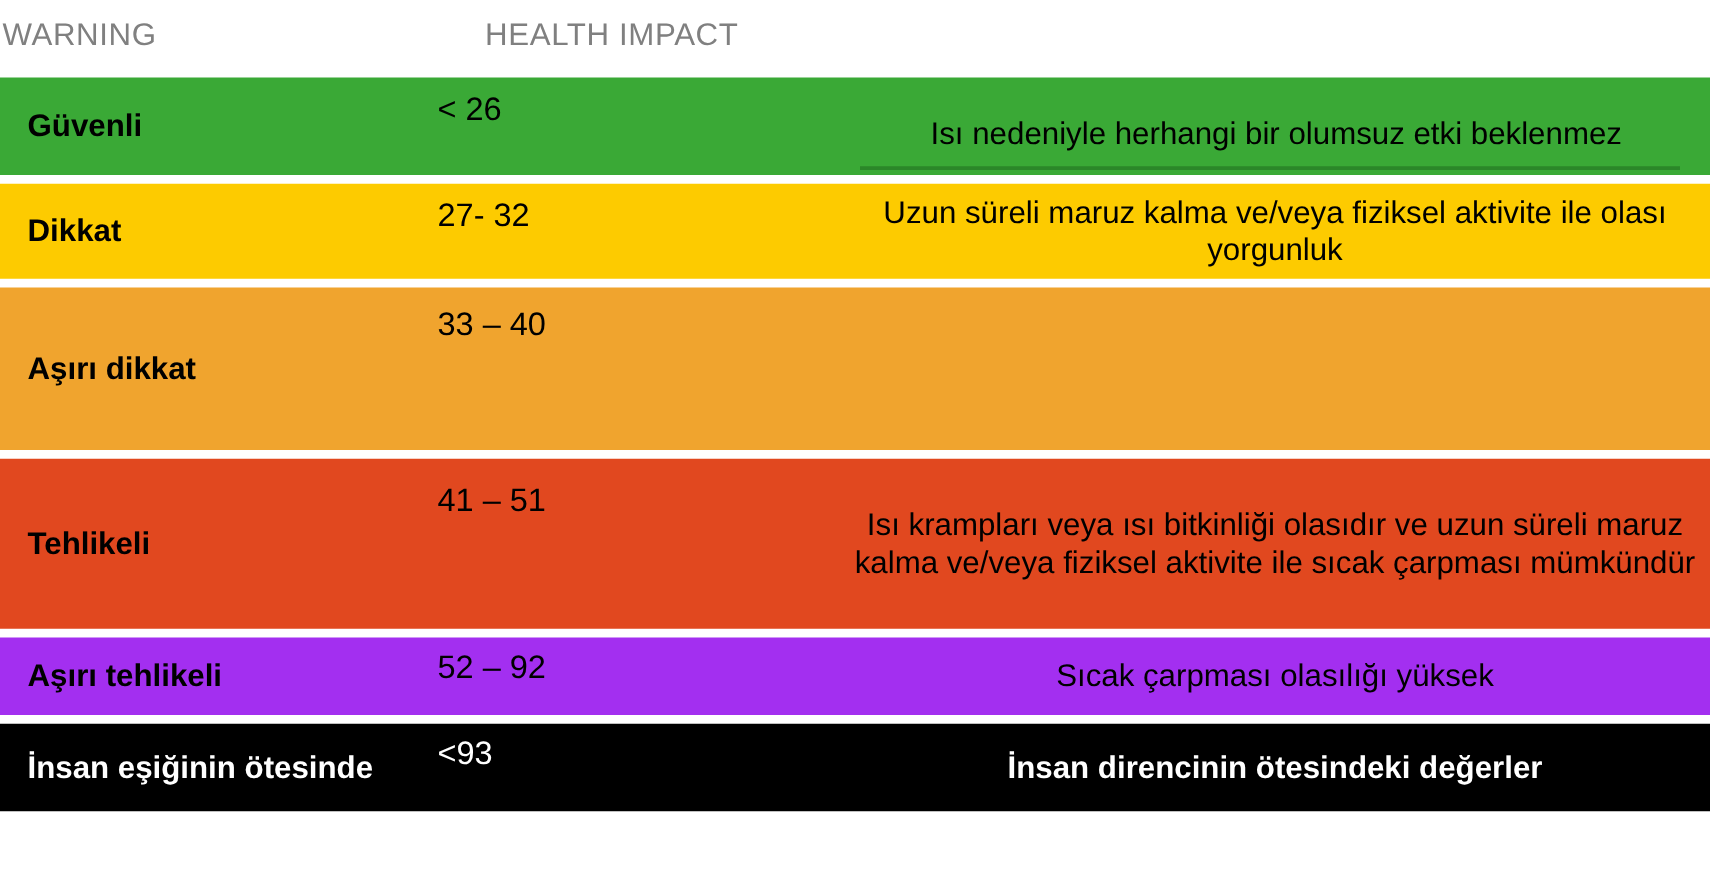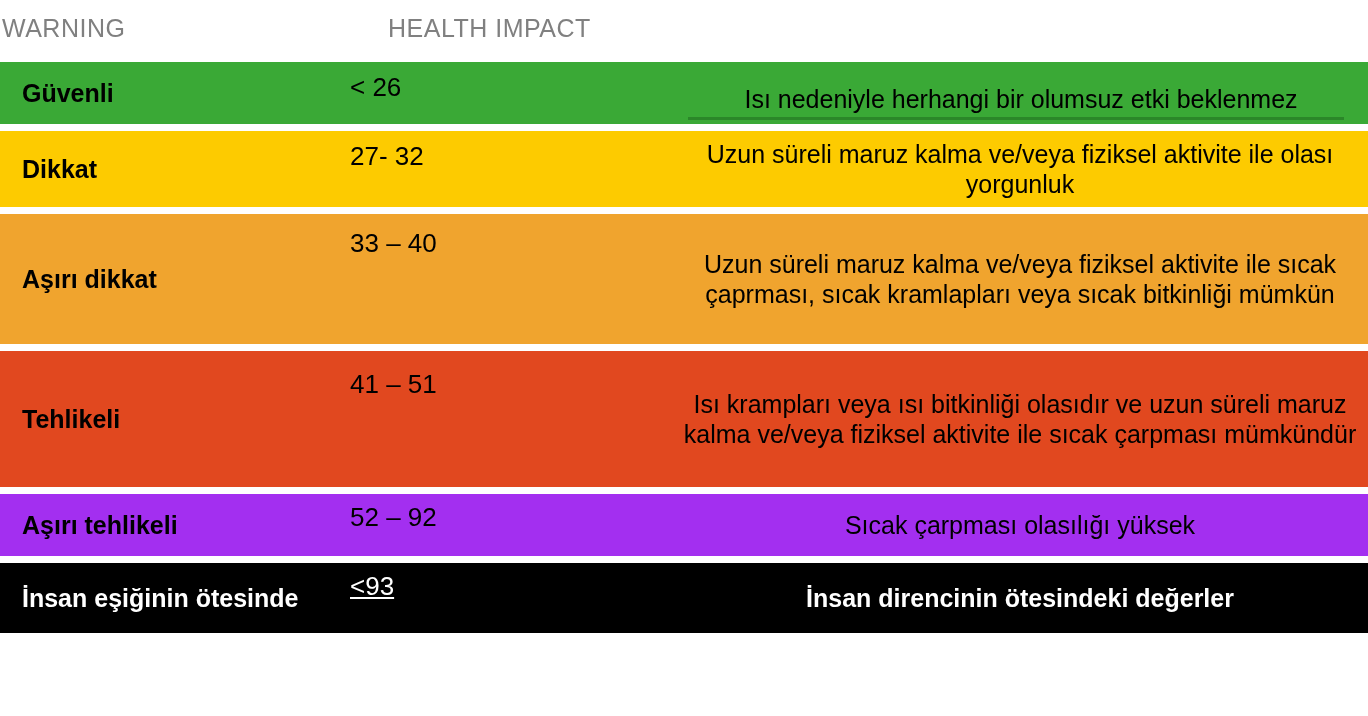"Güvenli" .r-safe { height: 62px -> 78px }
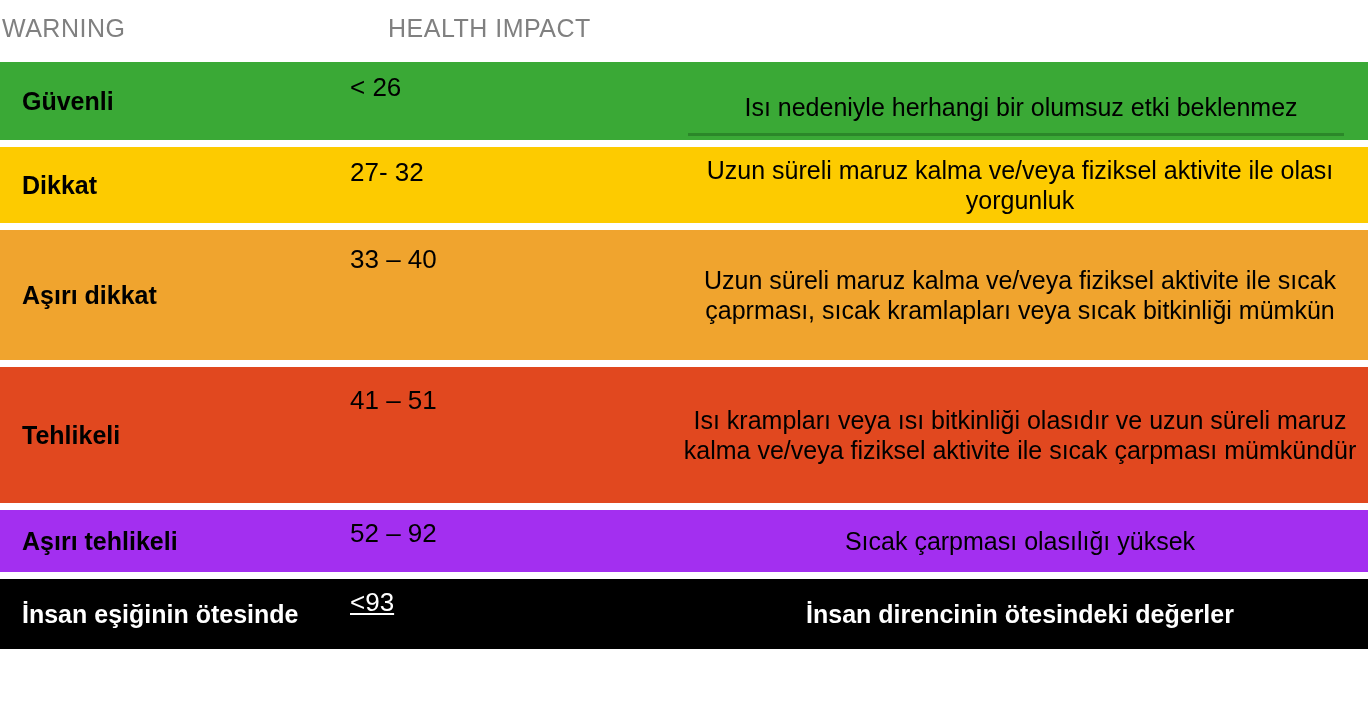"Uzun süreli maruz kalma ve/veya fiziksel aktivite ile sıcak" div.cell { html: <div>Uzun süreli maruz kalma ve/veya fiziksel aktivite ile sıcak çaprması, sıcak kramlapları veya sıcak bitkinliği mümkün</div> -> none }
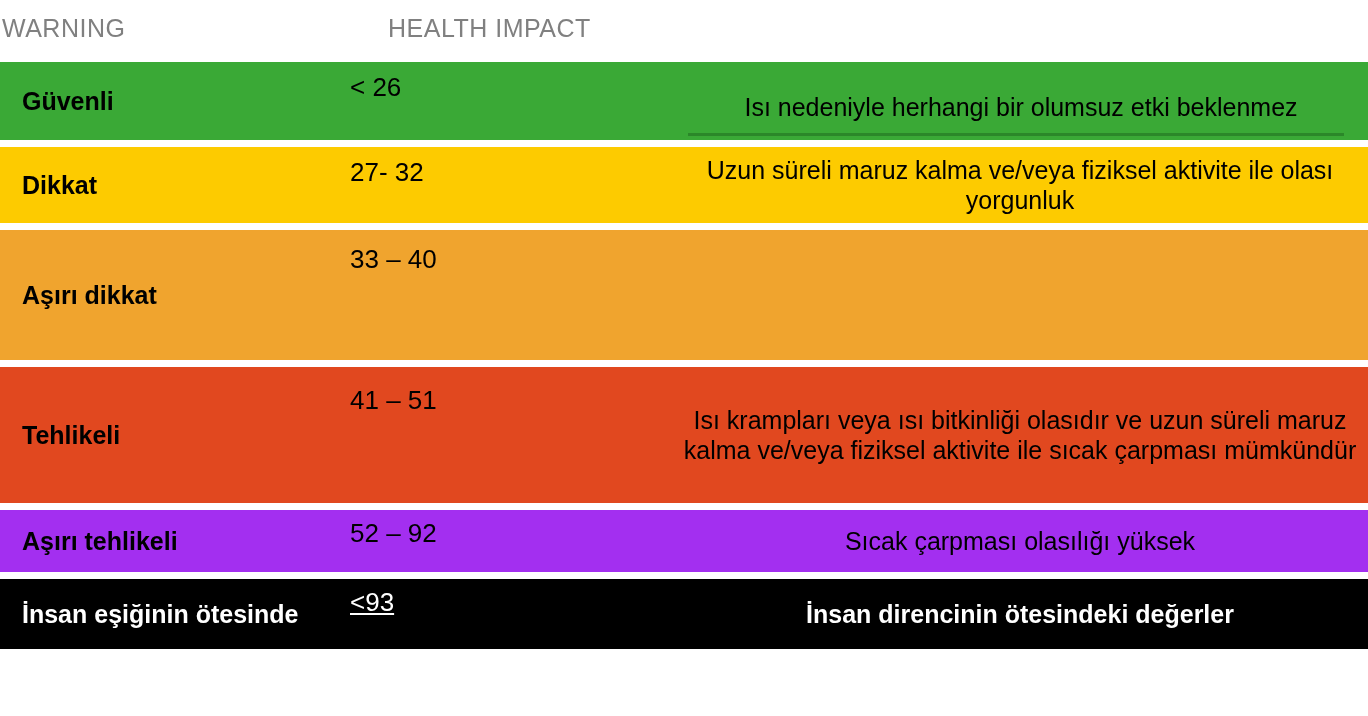"<93" .r-beyond .cell-index { text-decoration: underline -> none }
